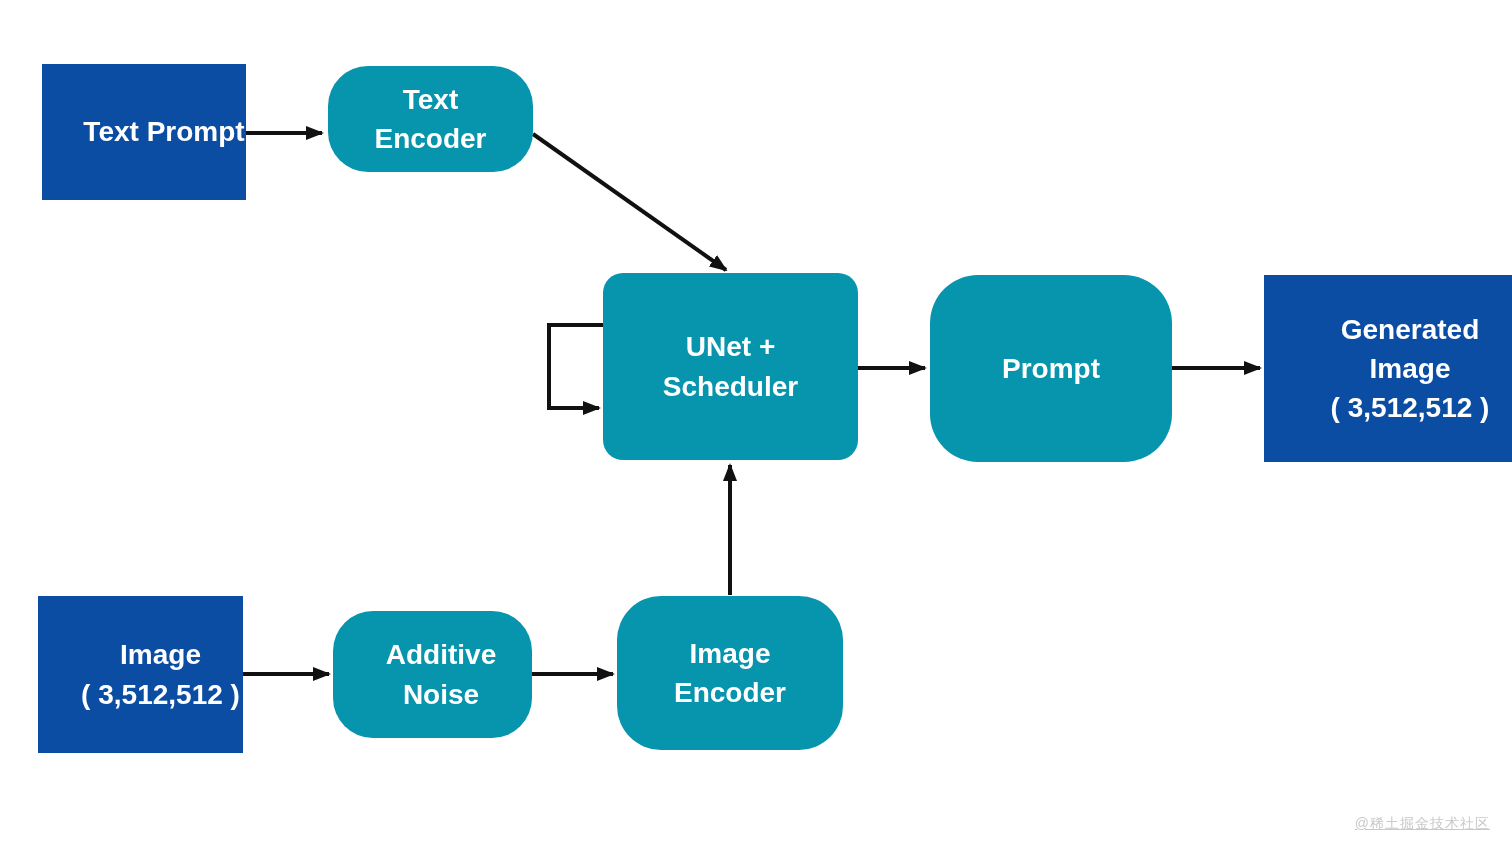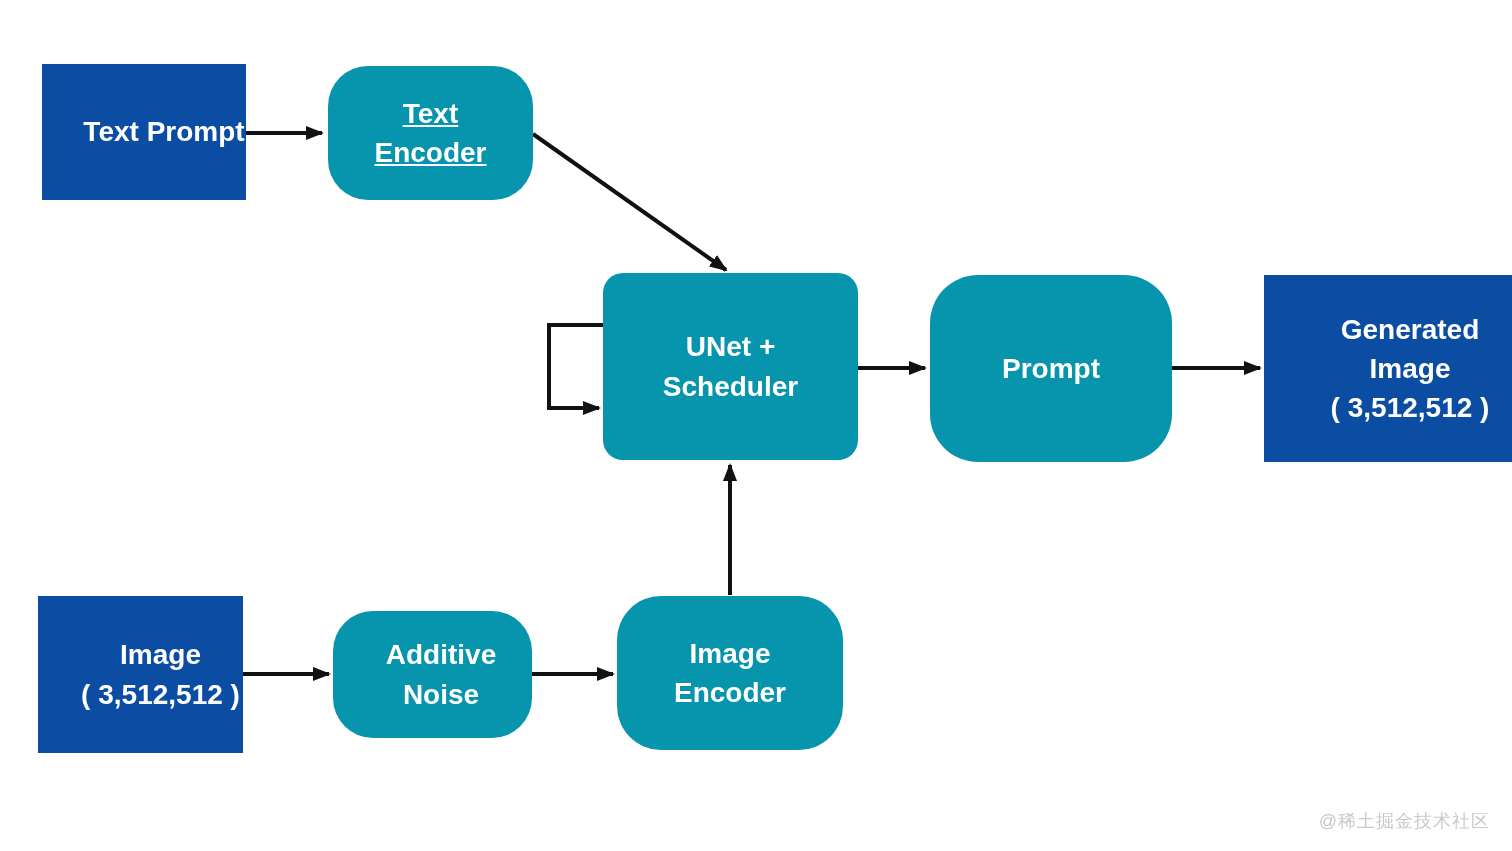"Text" .n-text-encoder { height: 134px -> 106px; text-decoration: underline -> none }
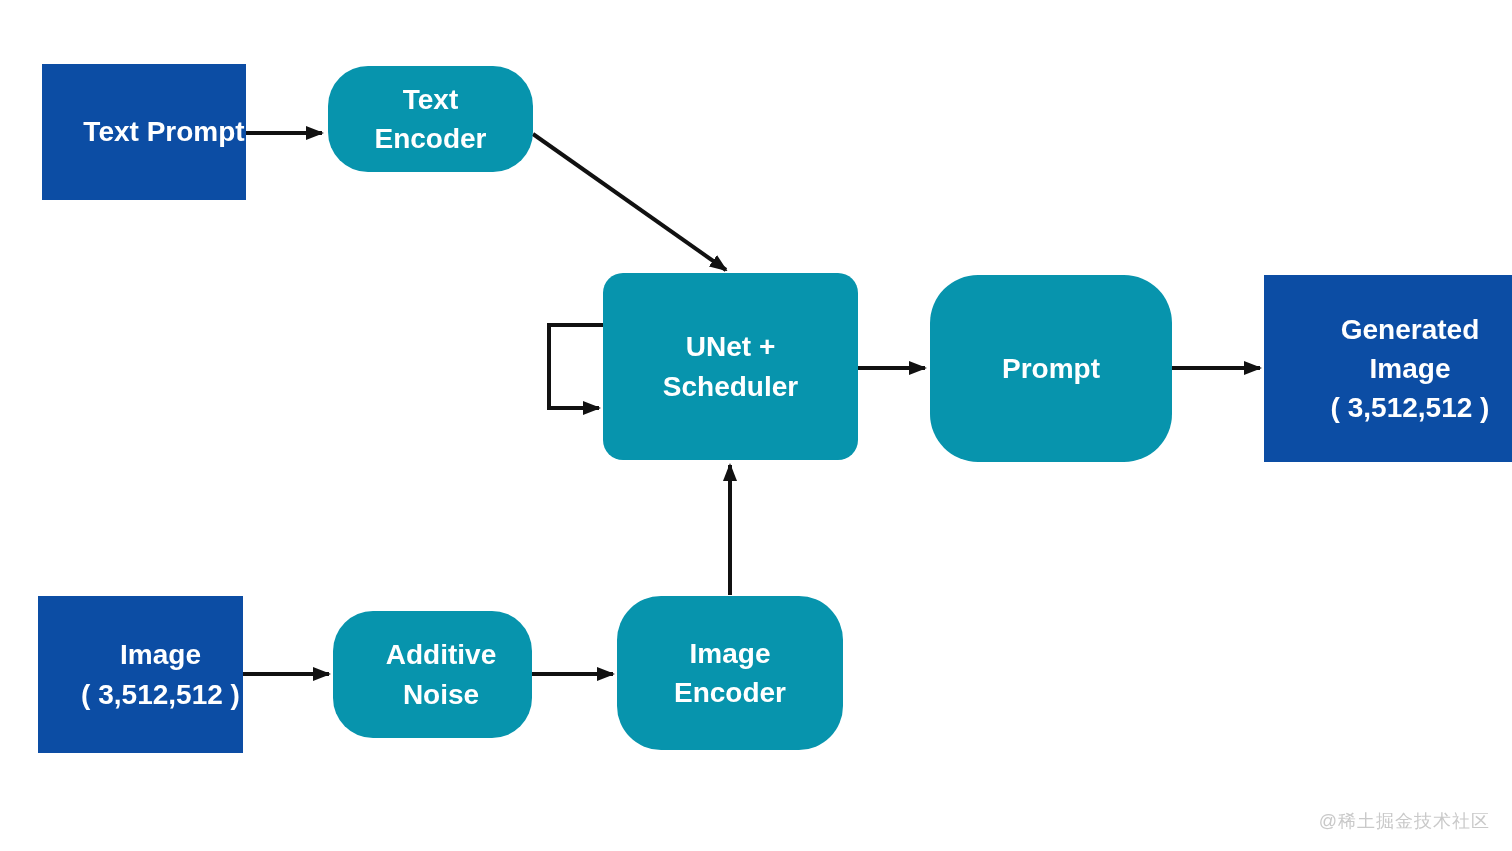"@稀土掘金技术社区" .watermark { font-size: 18px -> 14px; text-decoration: none -> underline }
